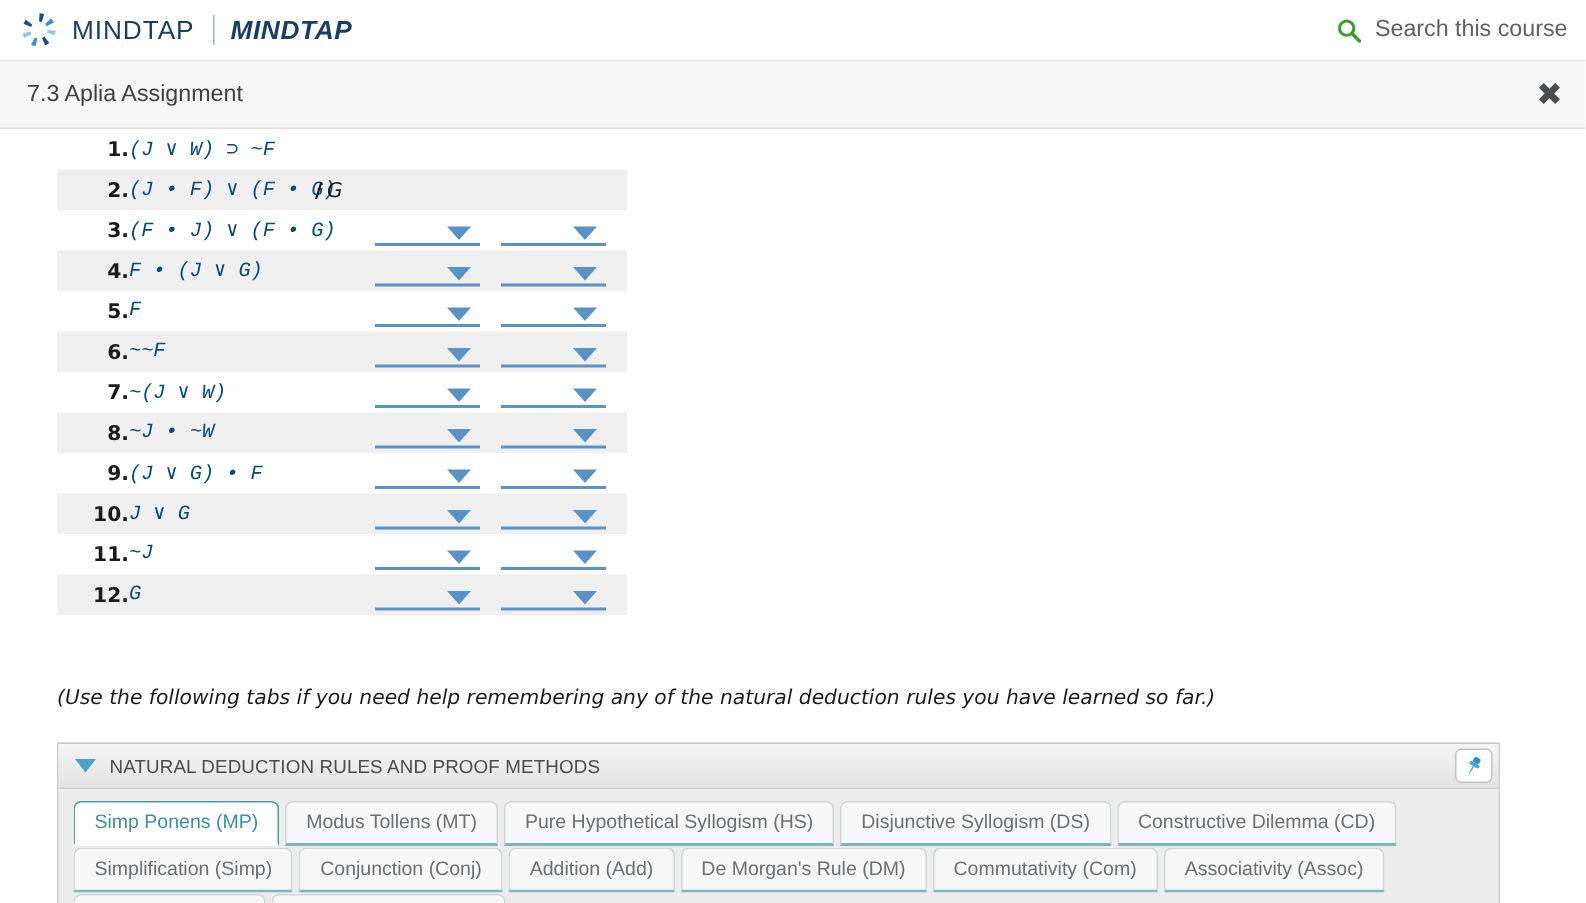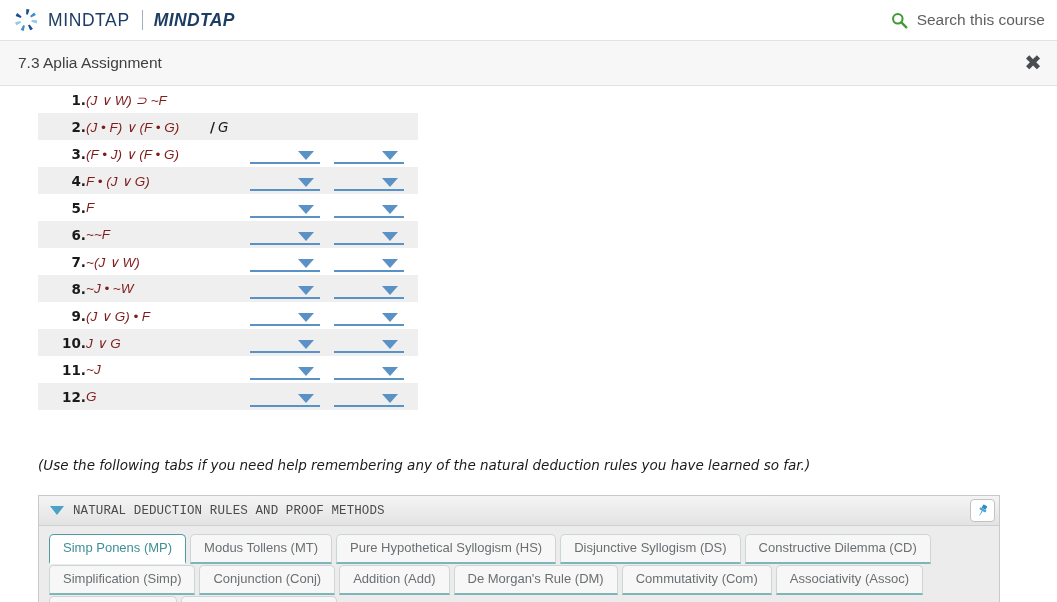"(J ∨ W) ⊃ ~F" td.c-wff { color: #7f1d1d -> #0c4a6e; font-family: Liberation Sans, sans-serif -> Liberation Mono, monospace }
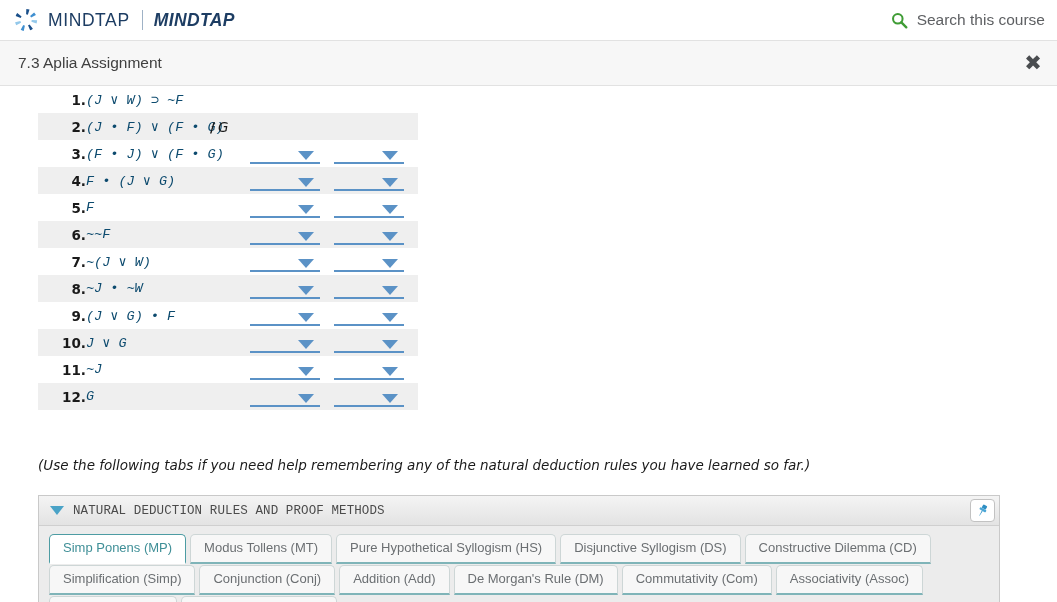"NATURAL DEDUCTION RULES AND PROOF" #accordion-header { font-family: Liberation Mono, monospace -> none }
